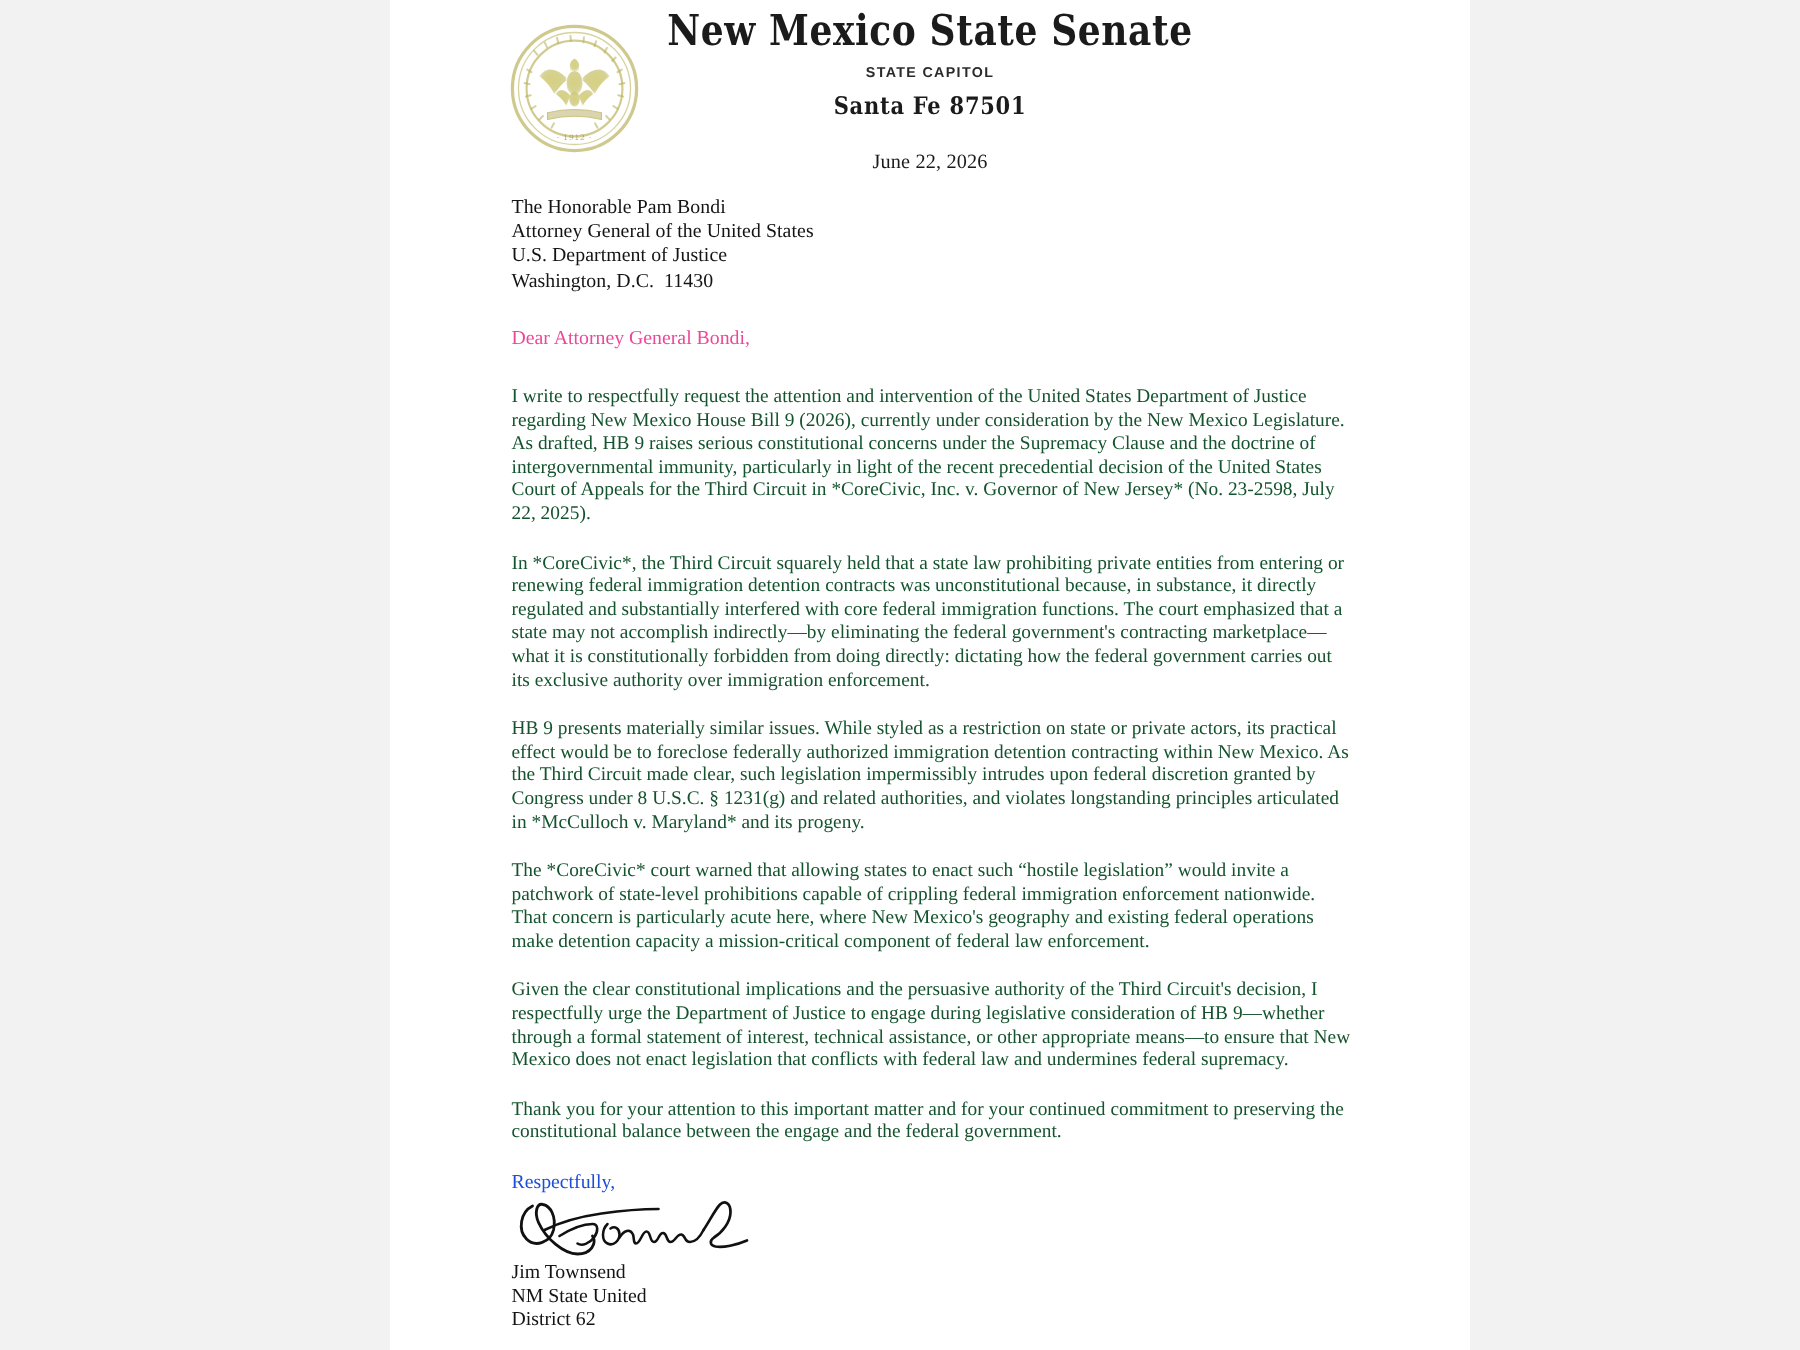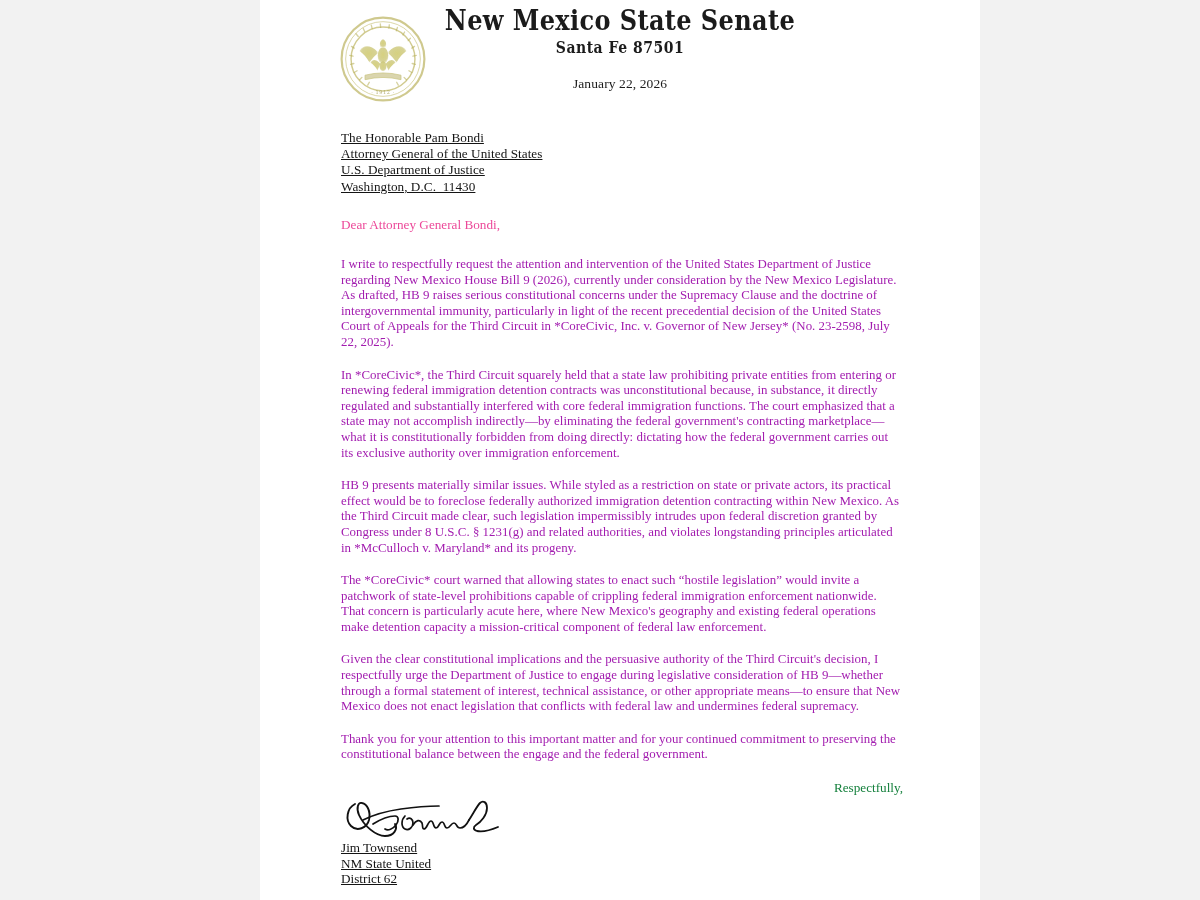"STATE CAPITOL" div.org-sub { html: none -> <div>STATE CAPITOL</div> }
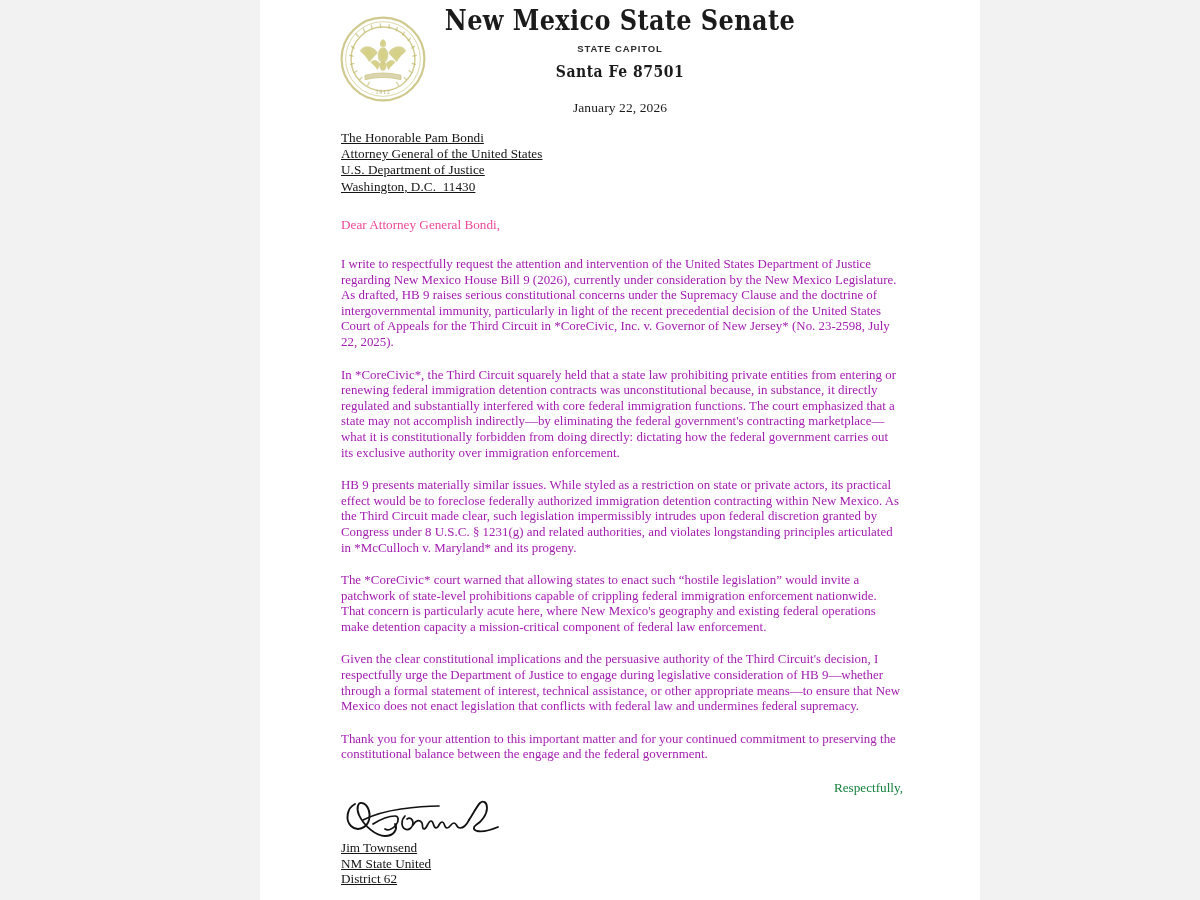"January 22, 2026" div.date-line { text: January -> June }
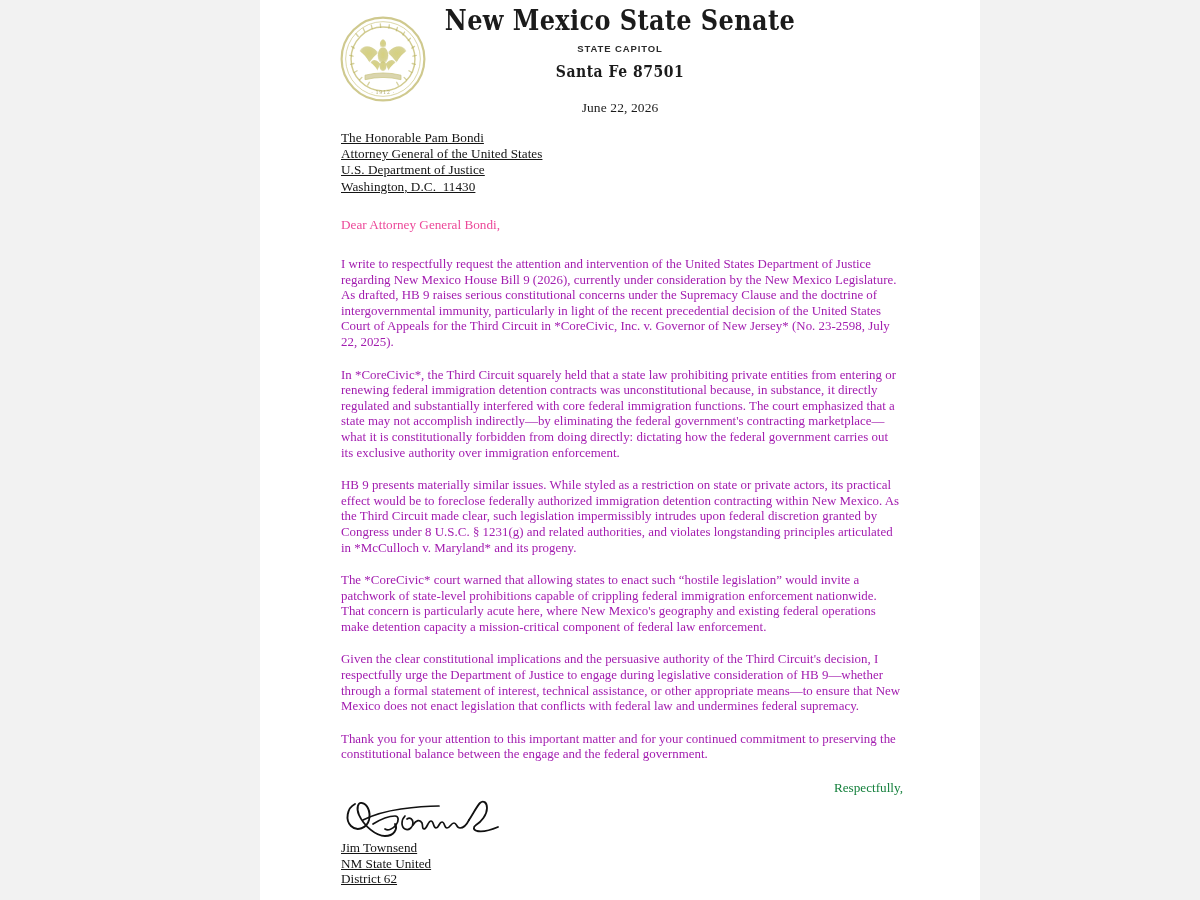"The Honorable Pam Bondi" .addressee { text-decoration: underline -> none }
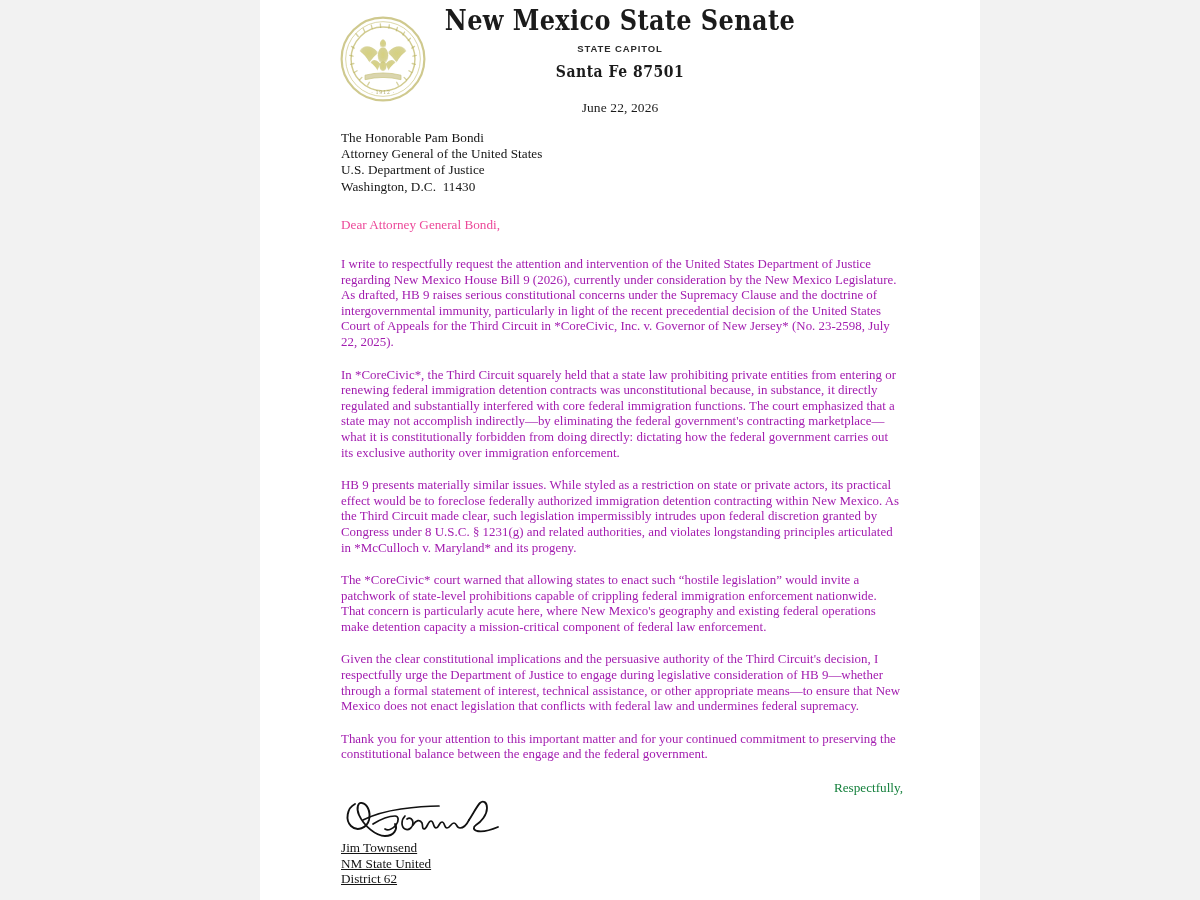"I write to respectfully request" p.para { color: #a21caf -> #14532d }
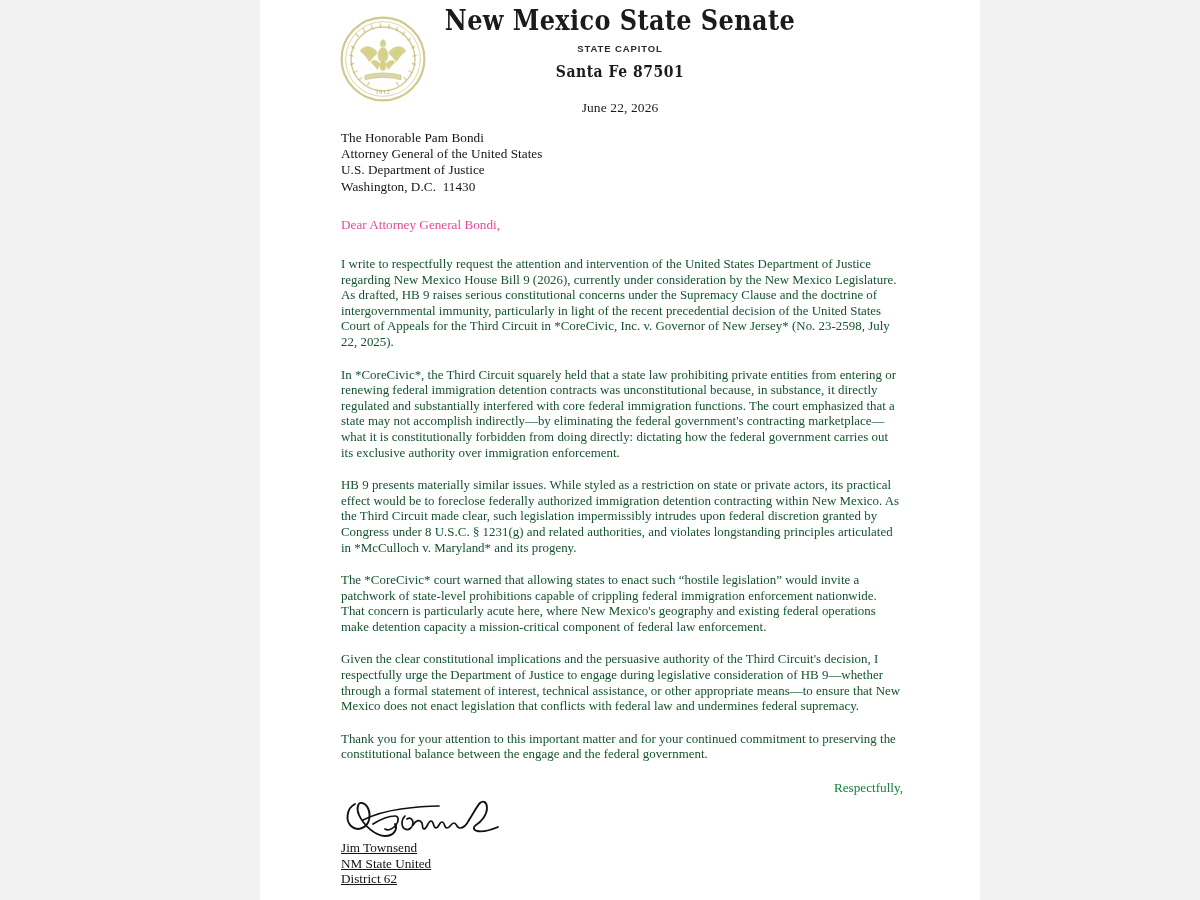"Respectfully," .closing { color: #15803d -> #1d4ed8; text-align: right -> none }
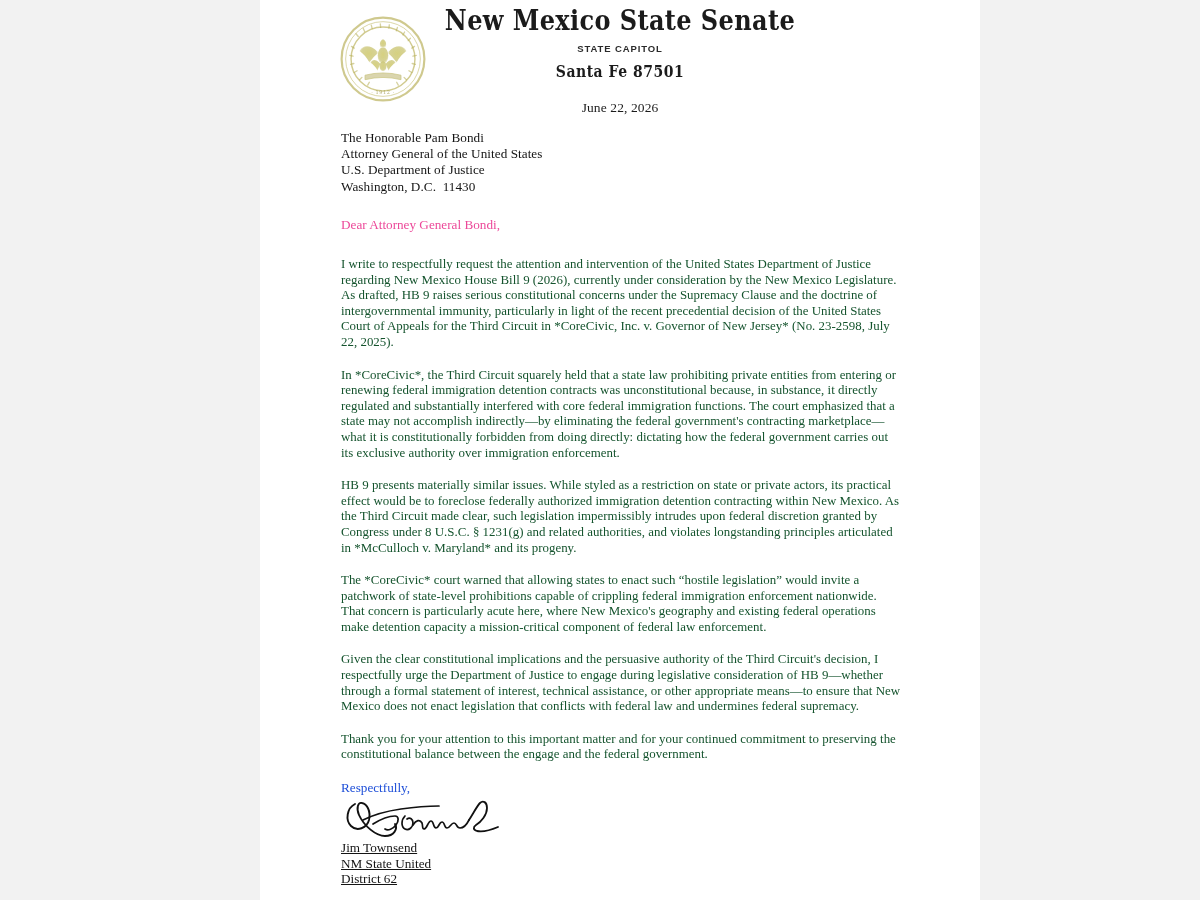"Jim Townsend" .sig-block div { text-decoration: underline -> none }
